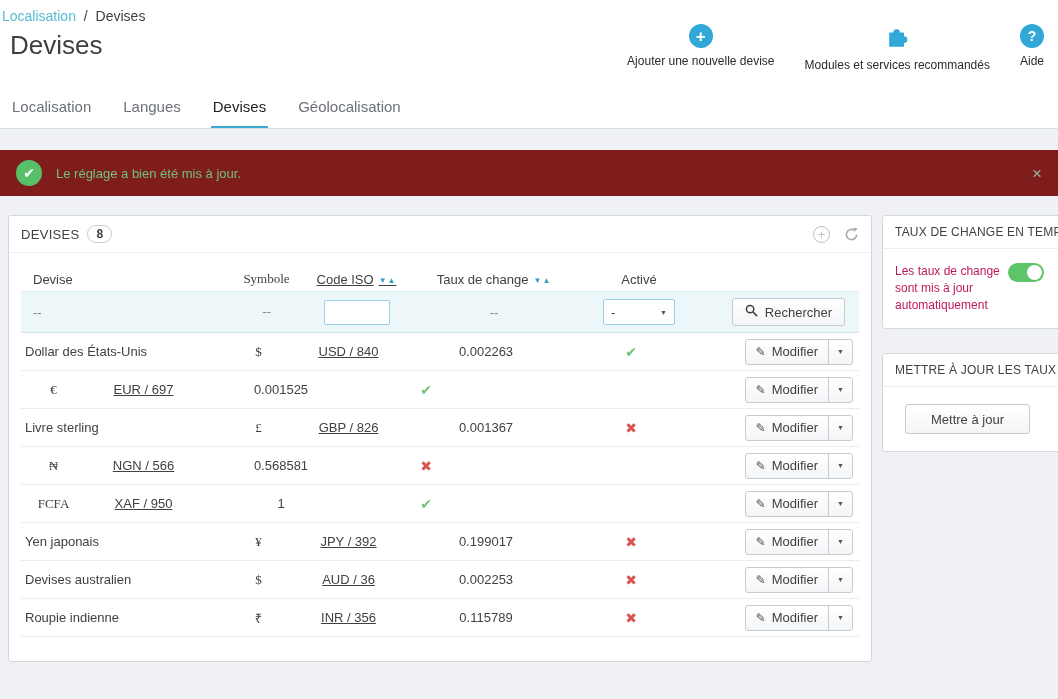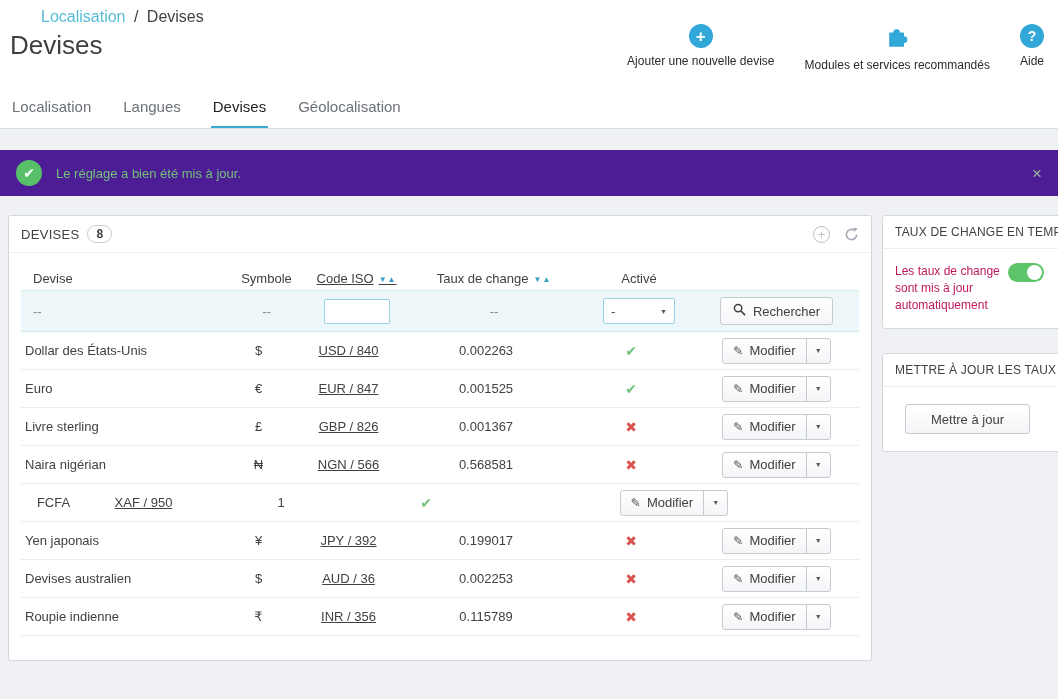"Localisation / Devises" .breadcrumb { font-size: 16px -> 14px; margin-left: 39px -> none }
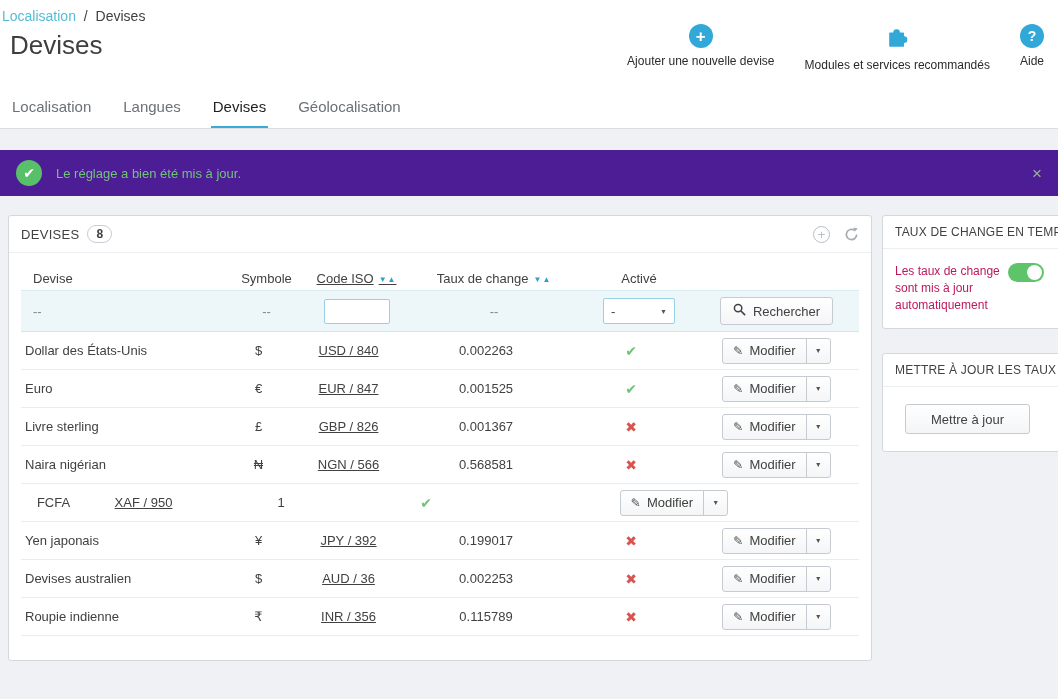"Le réglage a bien été" .alert { background: #4c1d95 -> #7f1d1d }
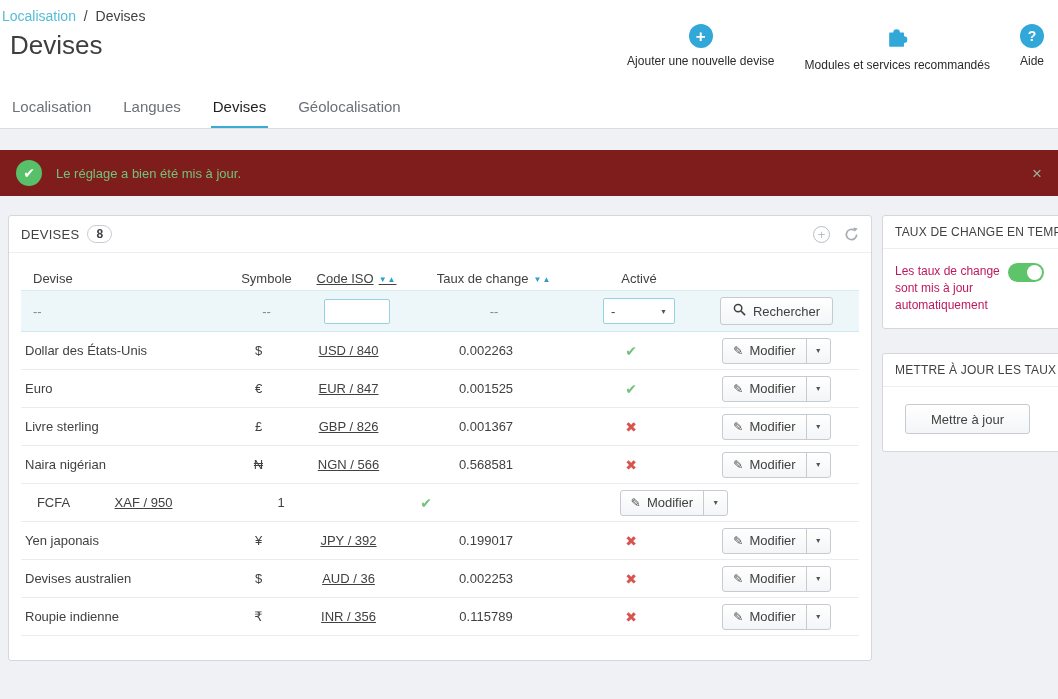"Symbole" .c-symbole { font-family: none -> Liberation Serif, serif }
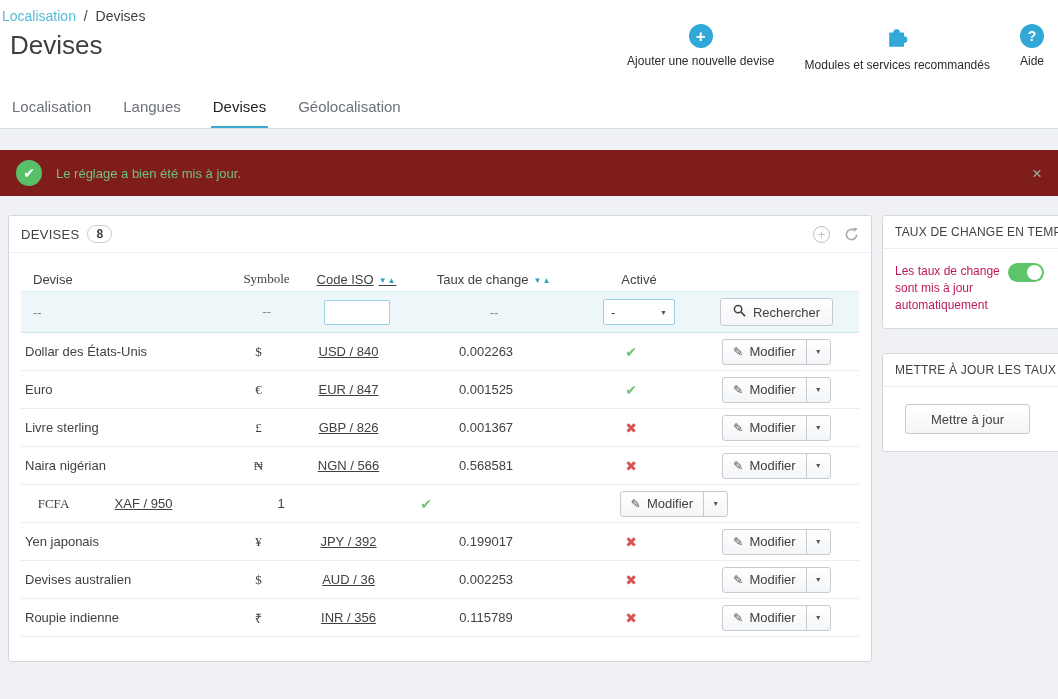"Rechercher" .c-actions { justify-content: center -> flex-end }
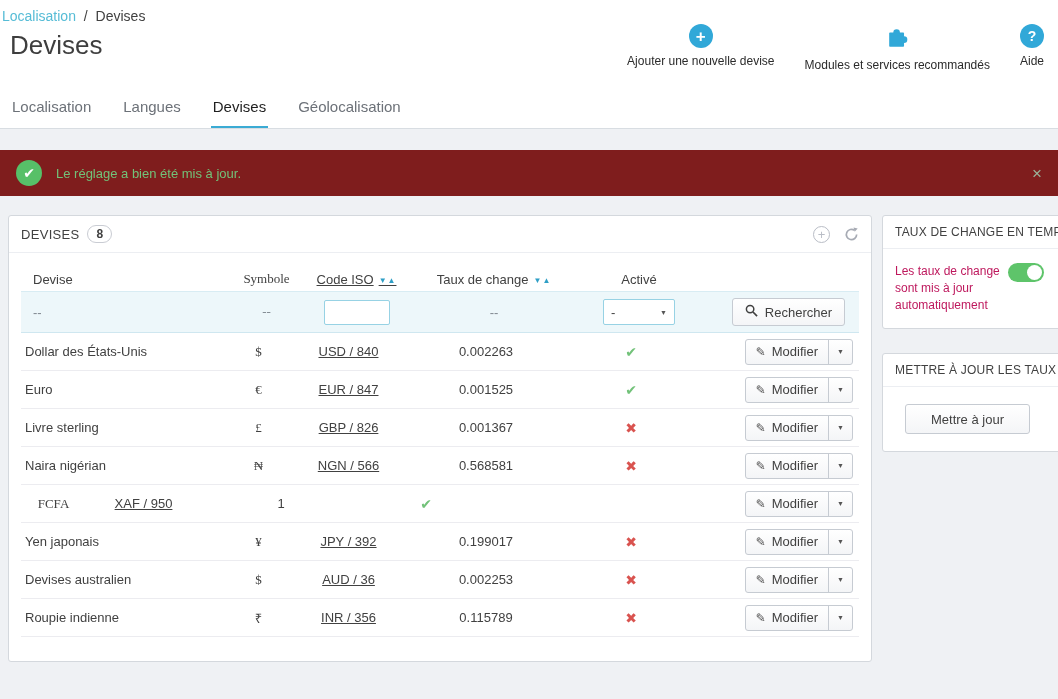"Euro" div.cell { html: <div>Euro</div> -> none }
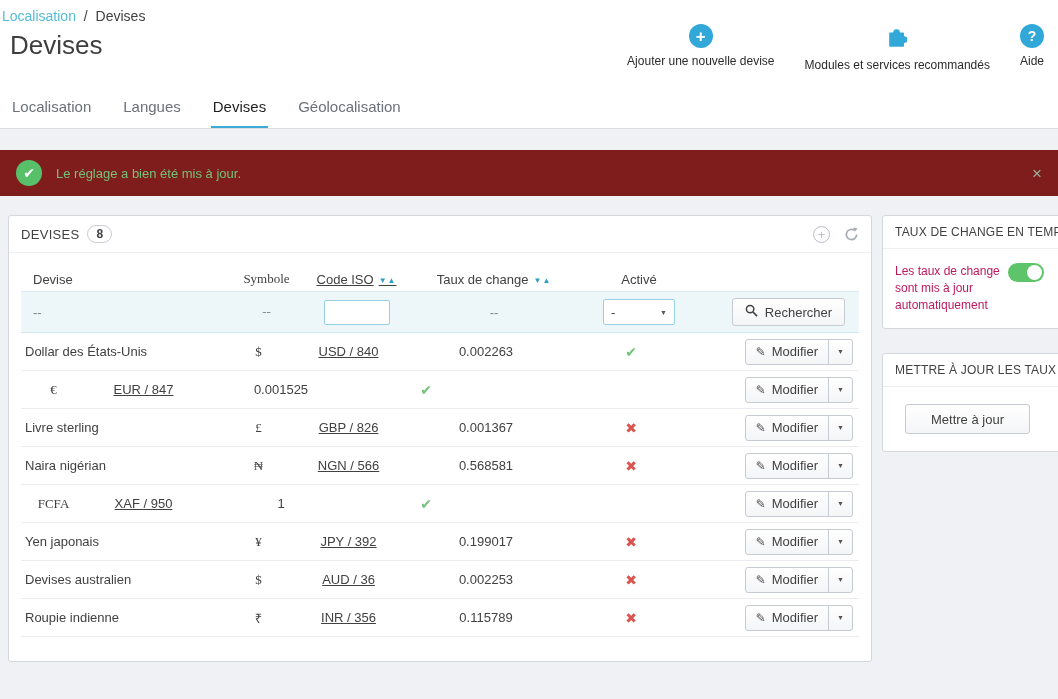"EUR / 847" div.cell { text: 847 -> 697 }
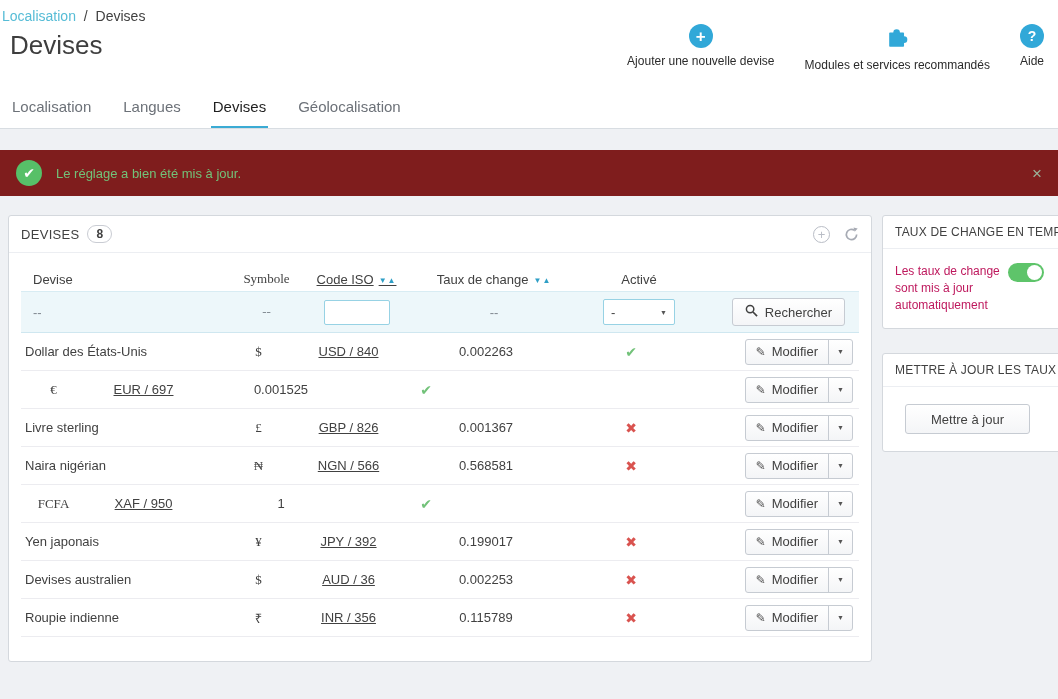"Naira nigérian" div.cell { html: <div>Naira nigérian</div> -> none }
